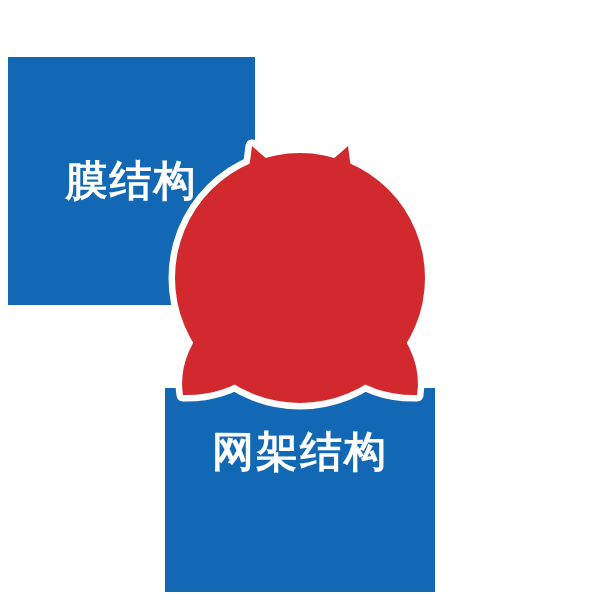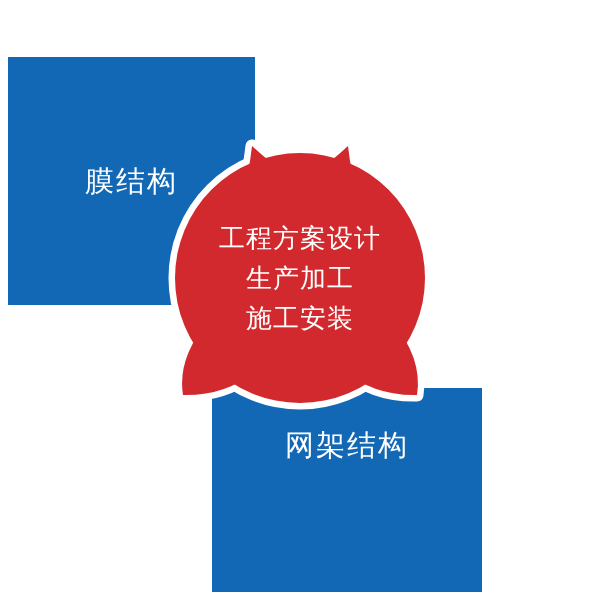"膜结构" .box-label { font-size: 29px -> 42px; font-weight: 400 -> 700 }
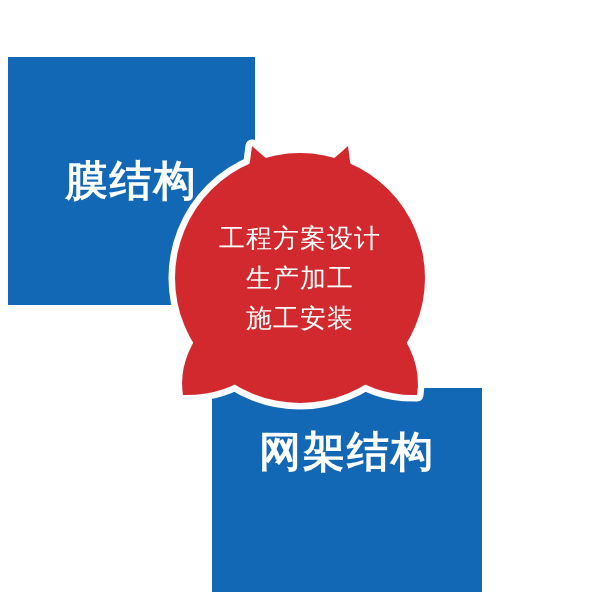"工程方案设计" div.center-text { html: <div> <div>工程方案设计</div> <div>生产加工</div> <div>施工安装</div> </div> -> none }
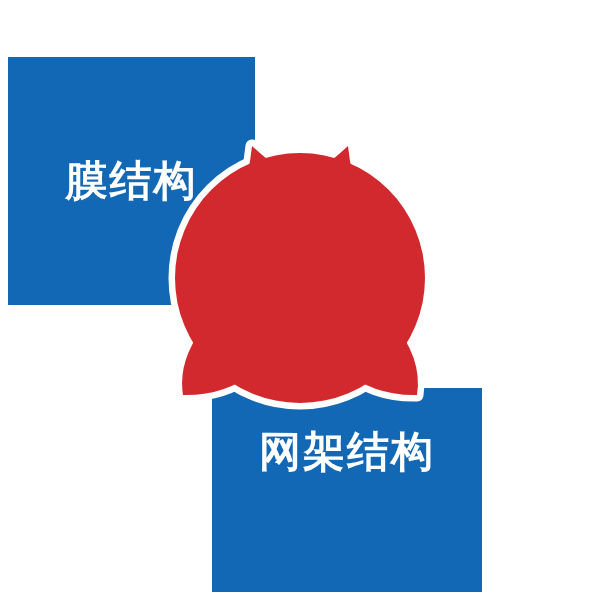"网架结构" .box-bottom { margin-left: 47px -> none }
